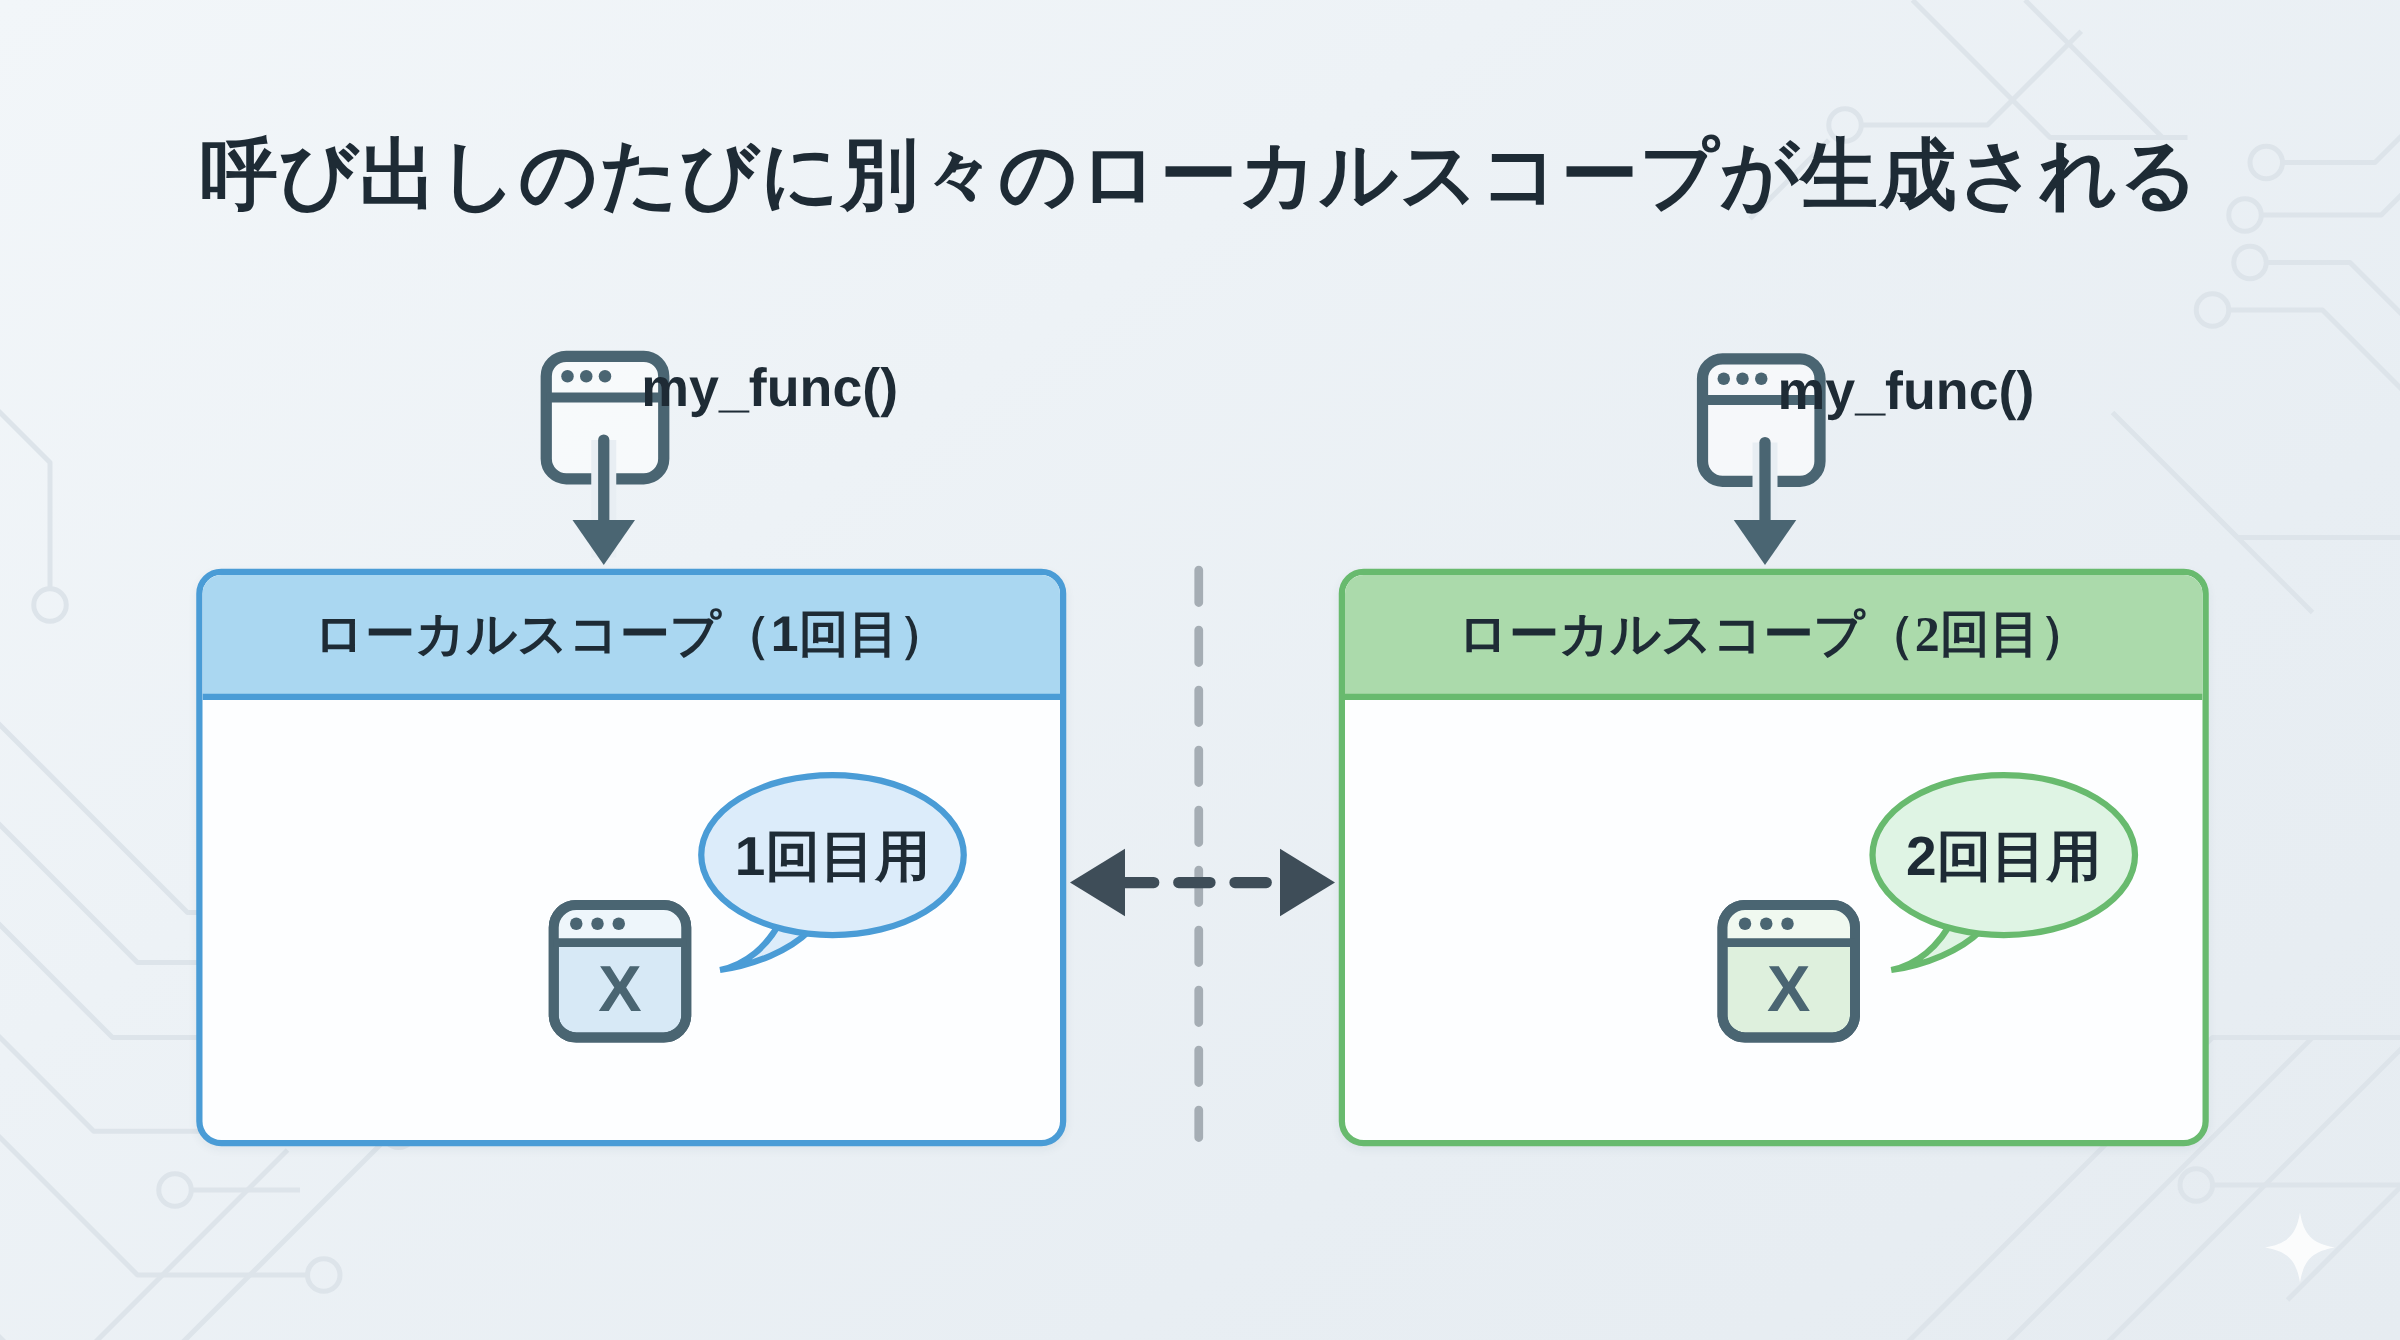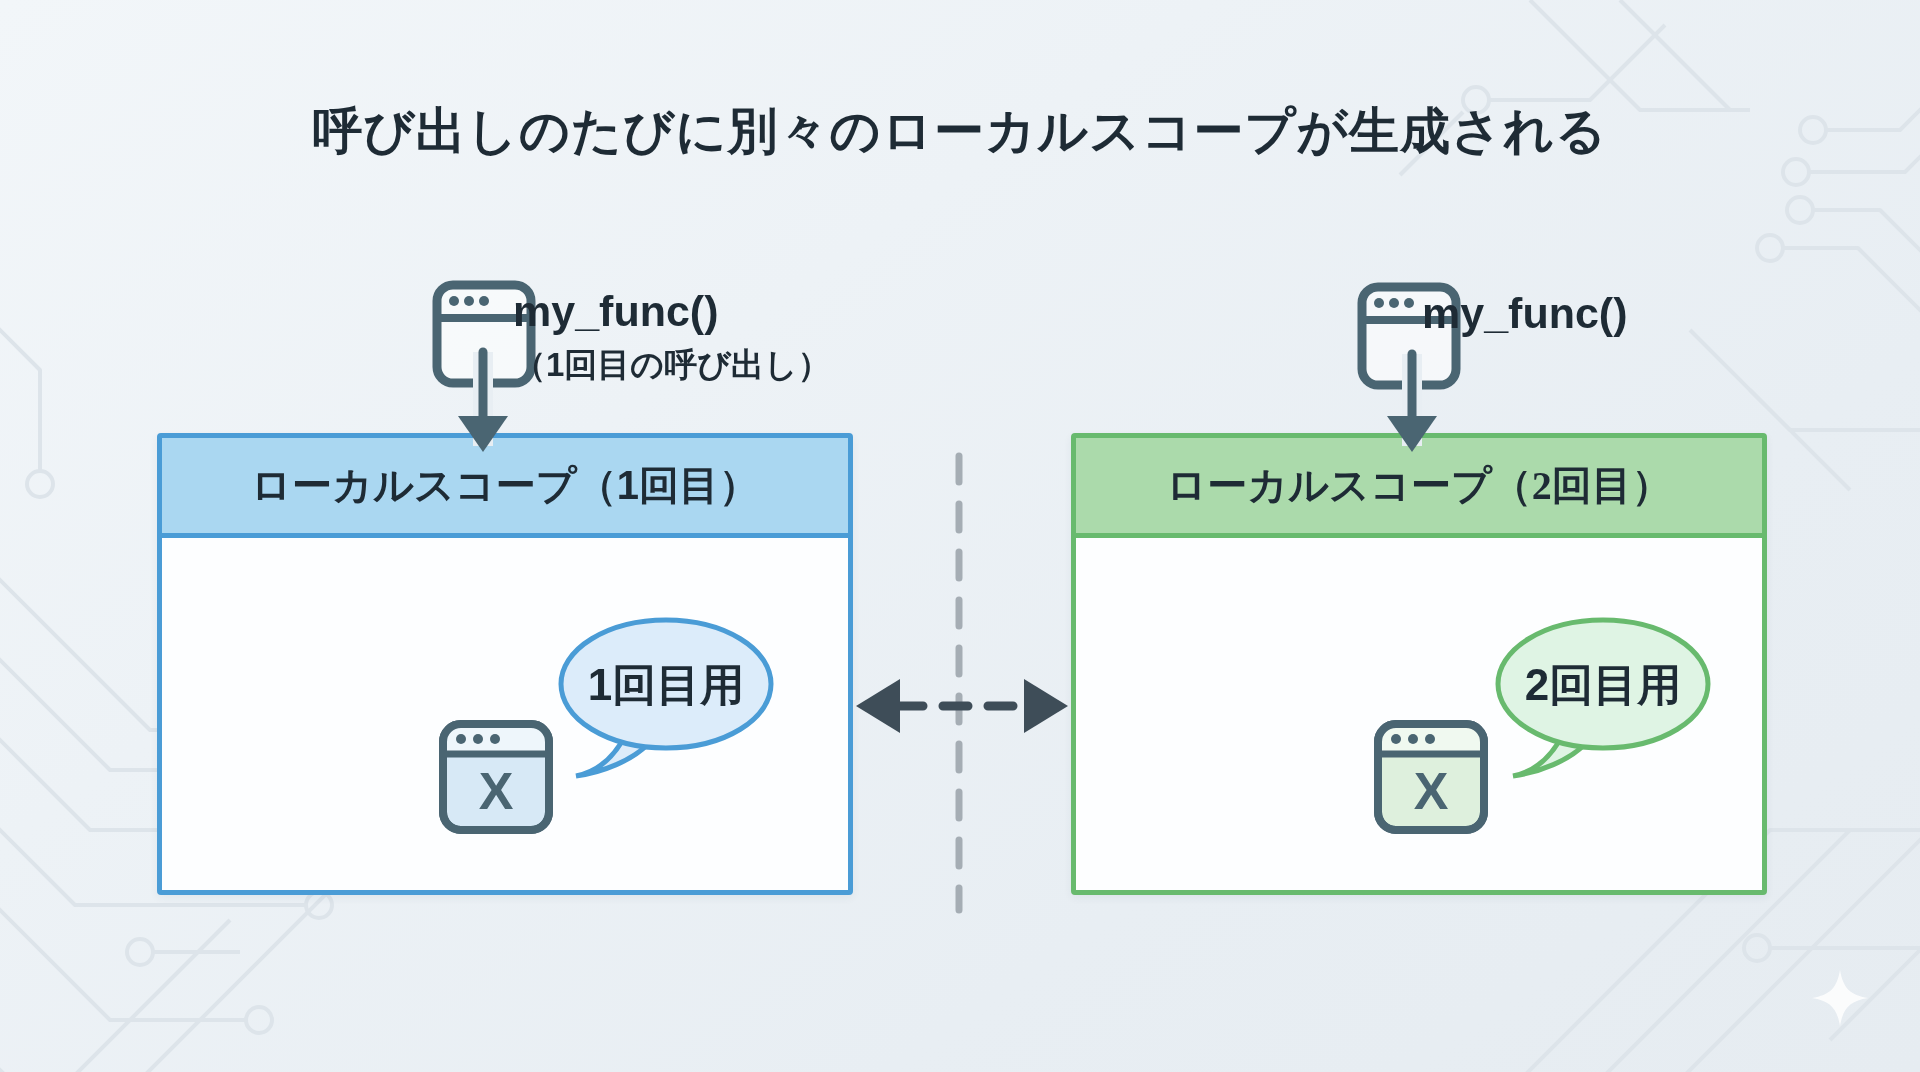"呼び出しのたびに別々のローカルスコープが生成される" .page-title { font-size: 50px -> 62px }
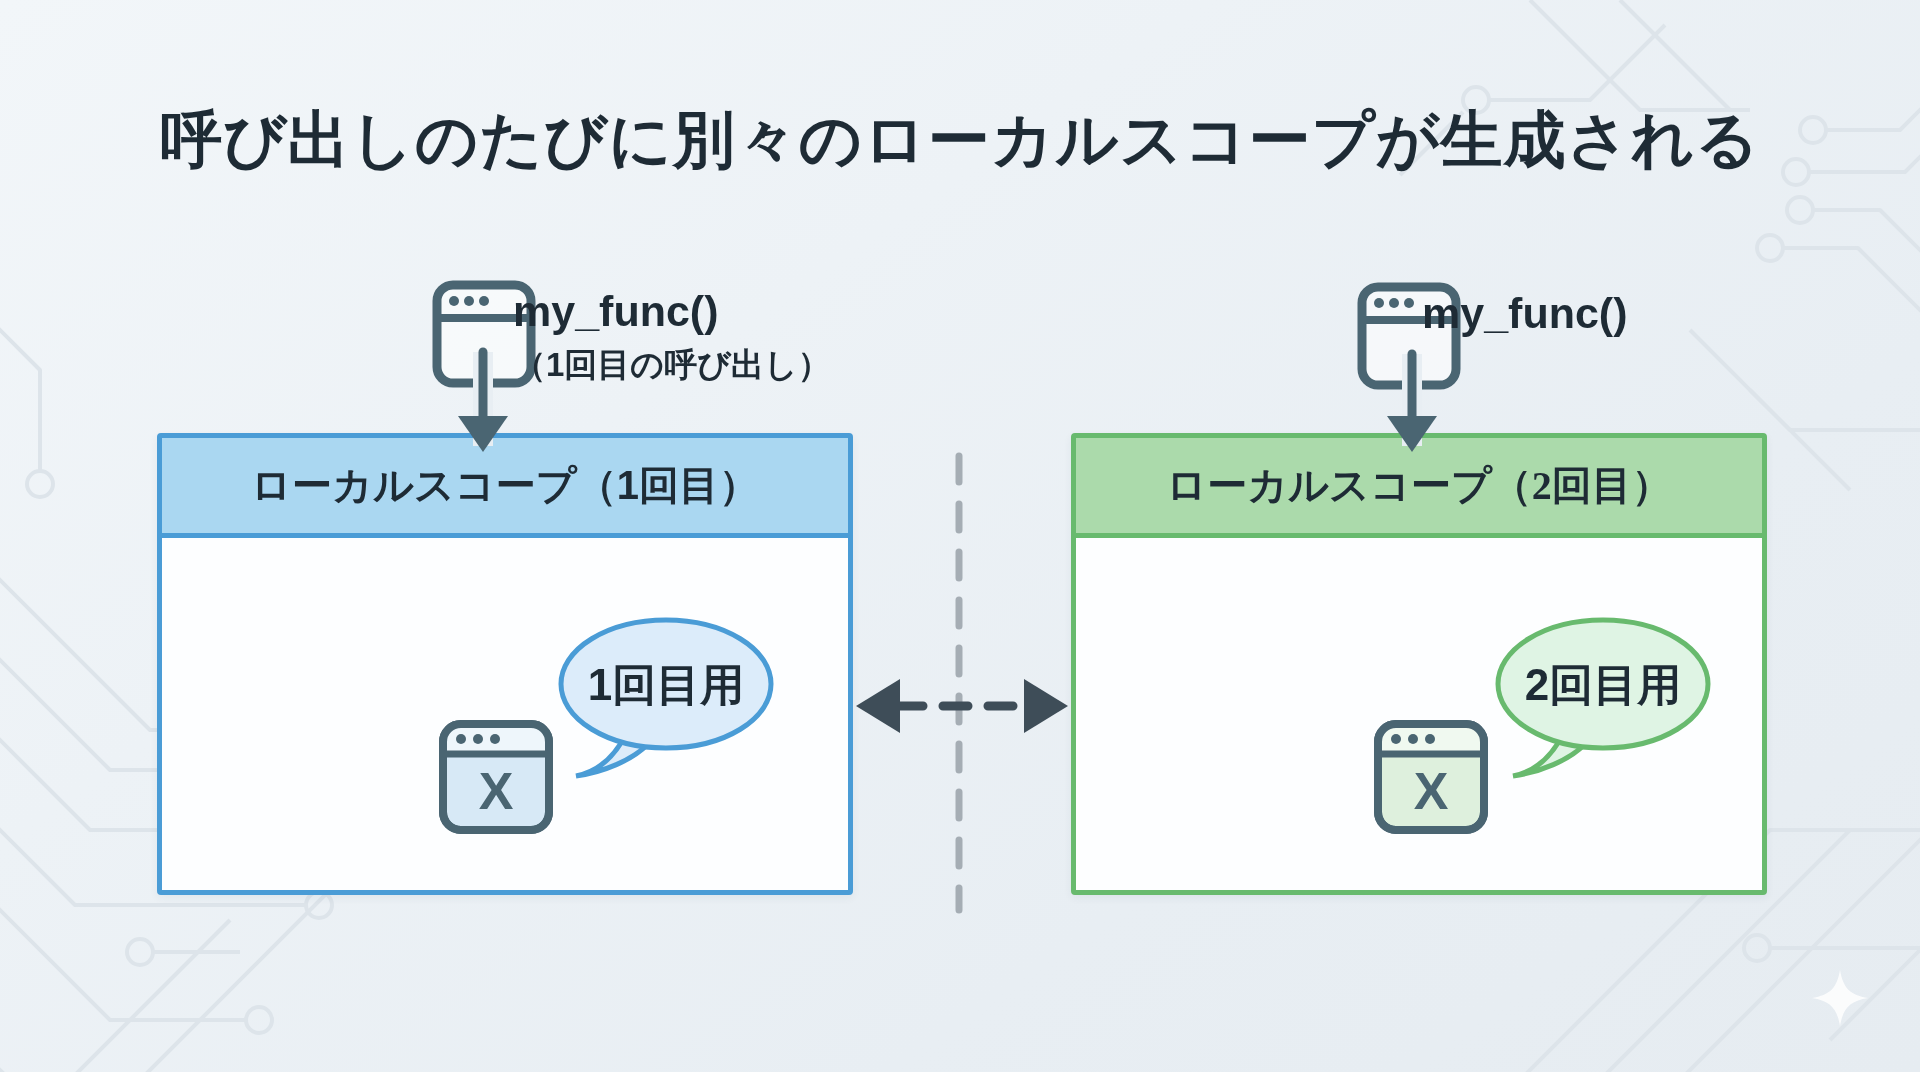"（1回目の呼び出し）" div.note { html: <div>（1回目の呼び出し）</div> -> none }
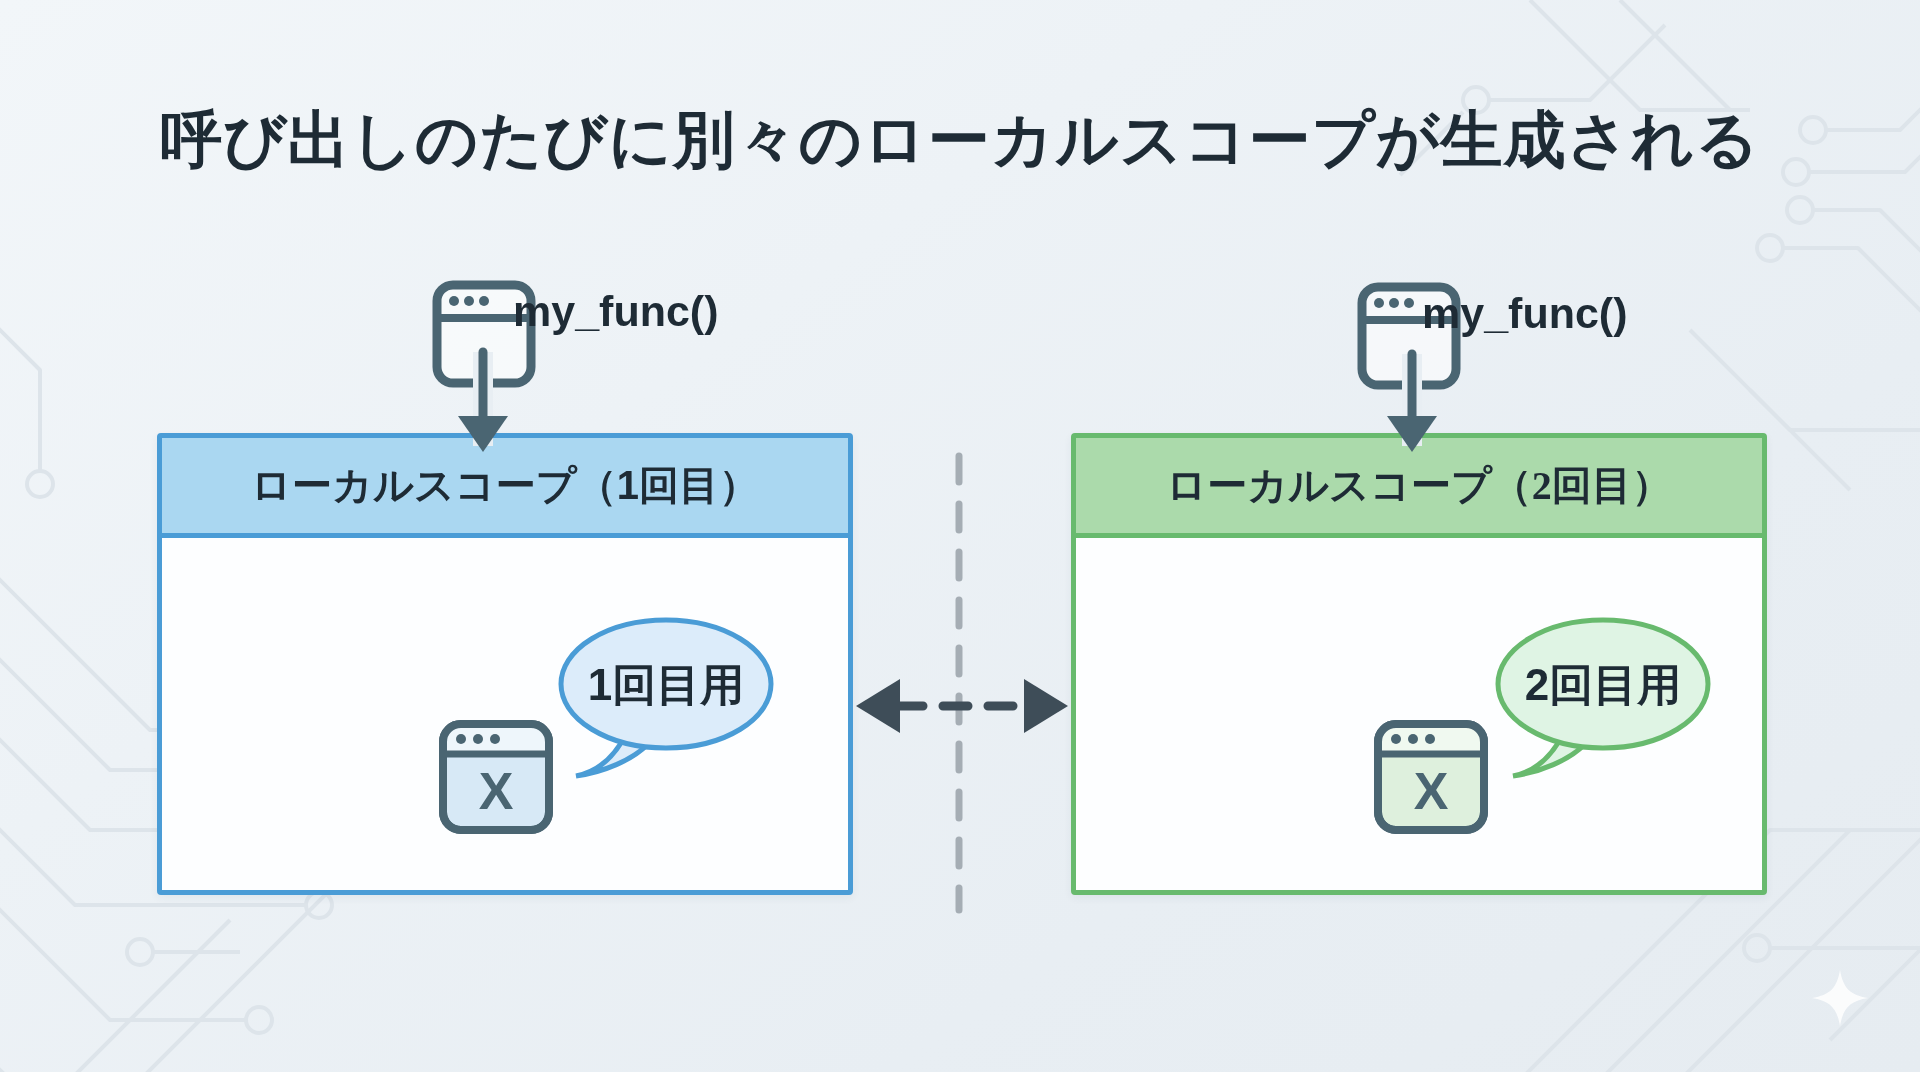"ローカルスコープ（1回目）" .scope-box { border-radius: 4px -> 20px; top: 433px -> 455px }
